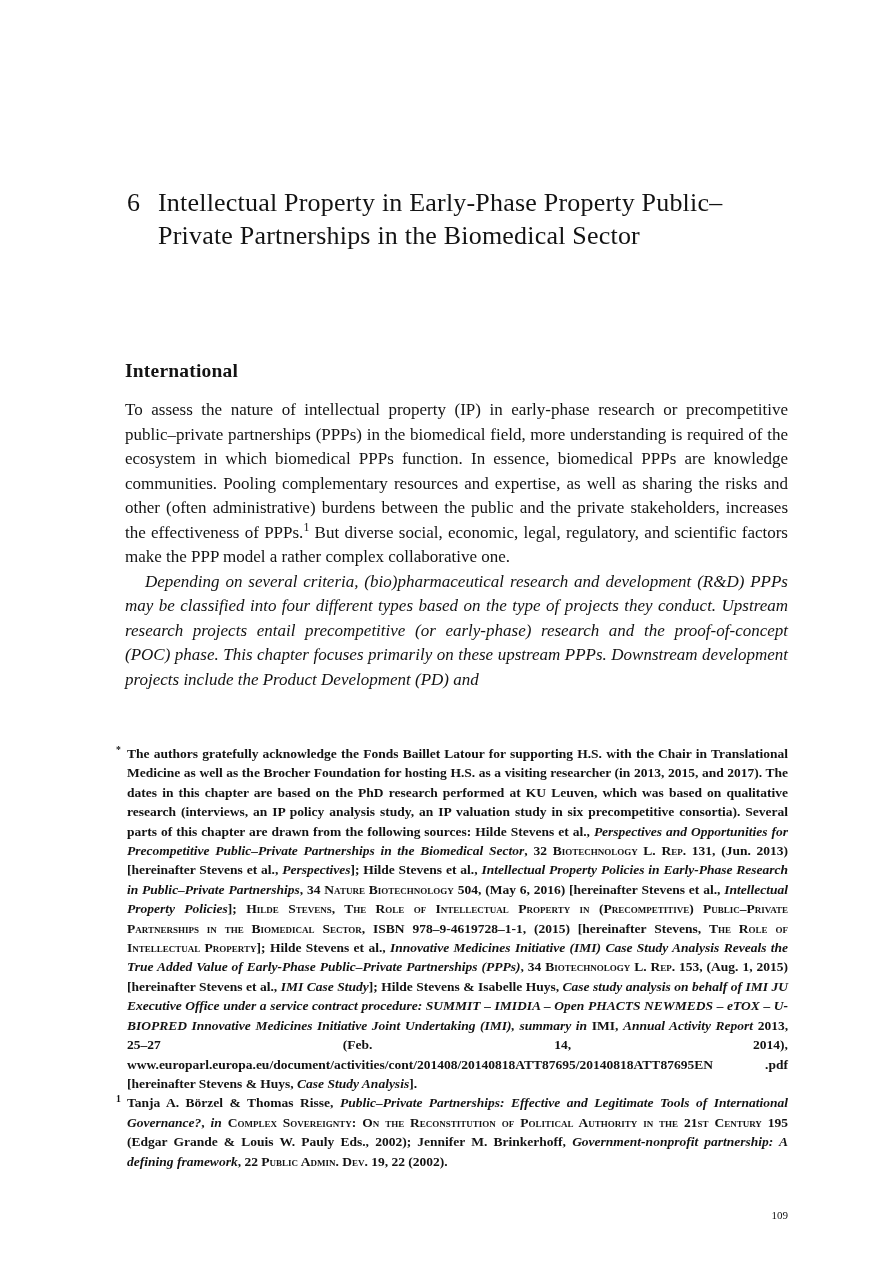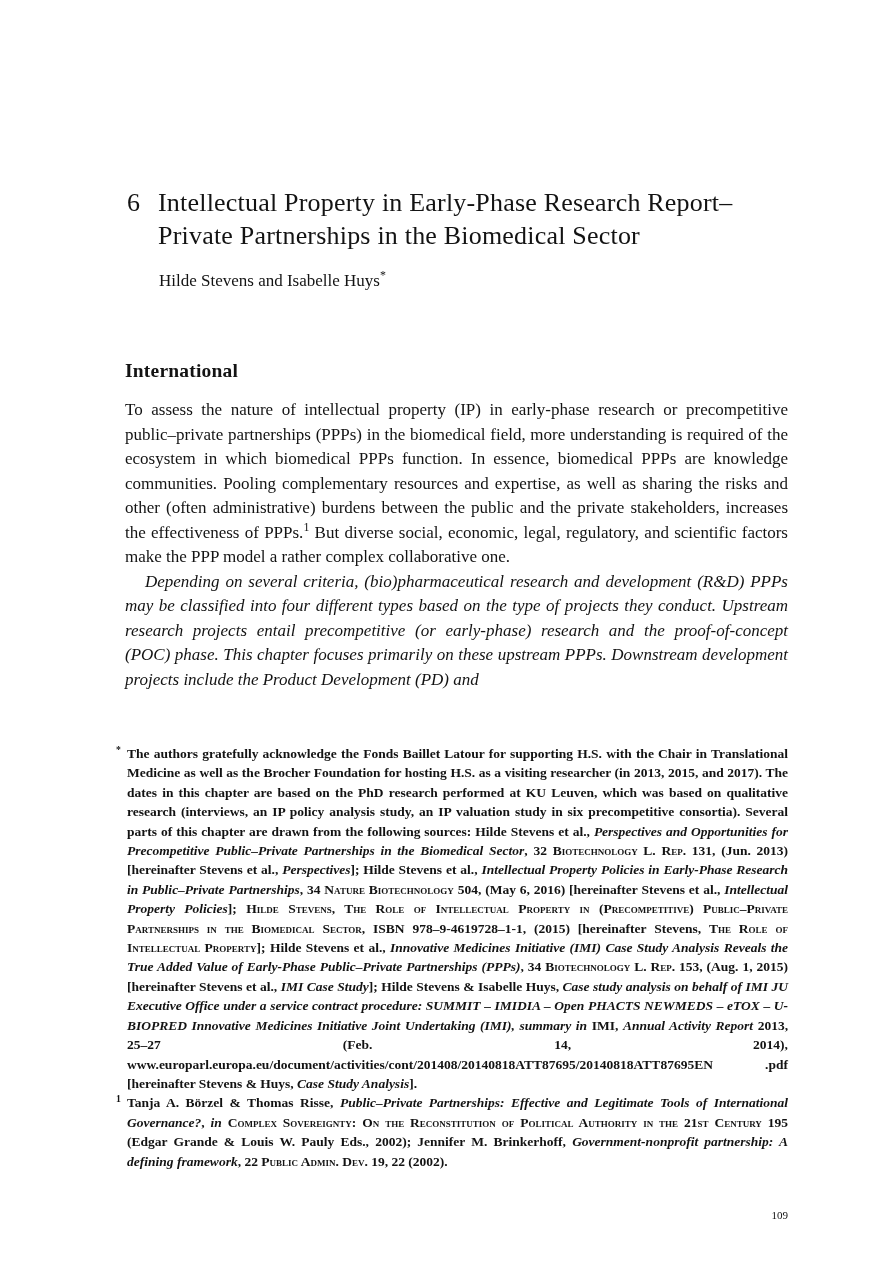"Intellectual Property in Early-Phase" h1.chapter-title { text: Research Report -> Property Public }
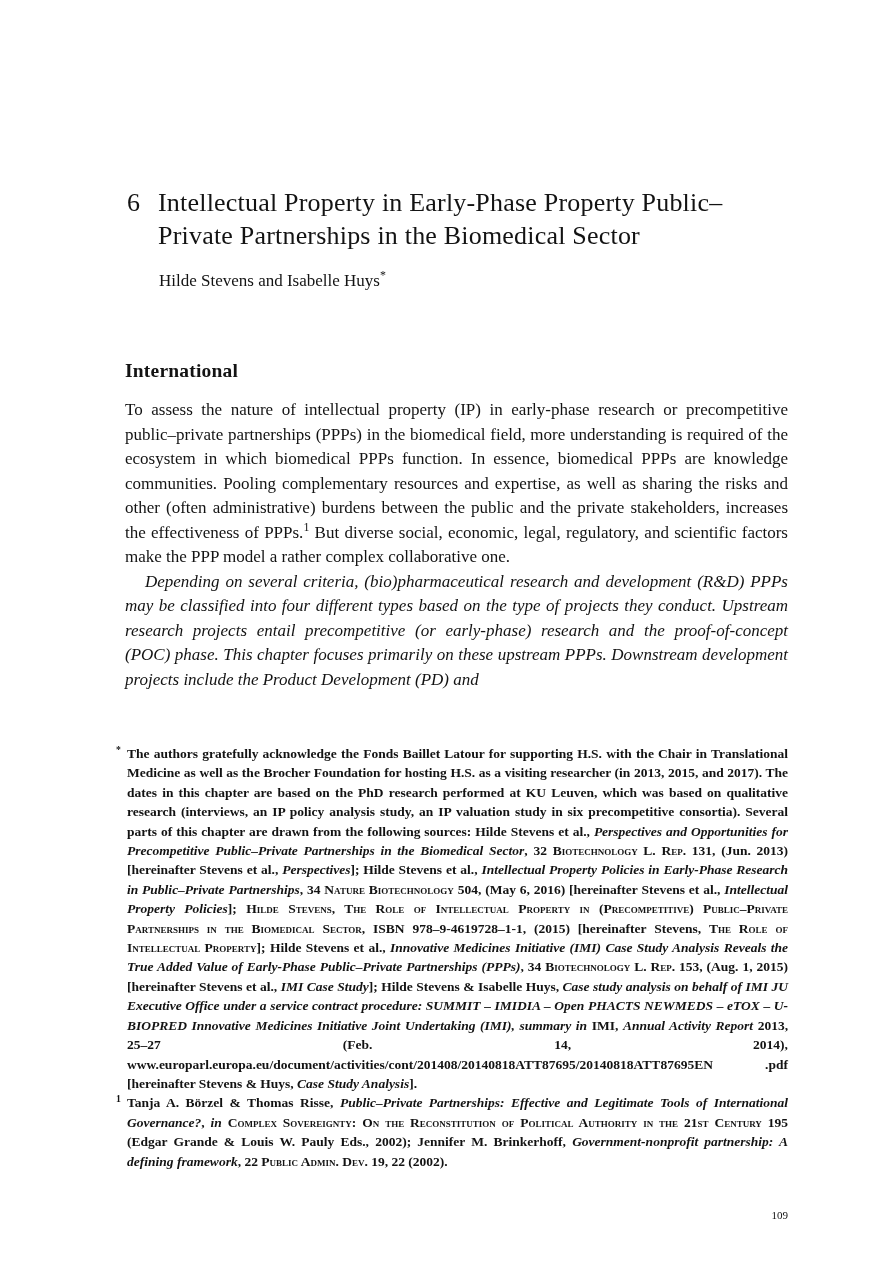"Hilde Stevens and Isabelle Huys*" div.authors { html: <div><span>Hilde Stevens and Isabelle Huys</span><span>*</span></div> -> none }
